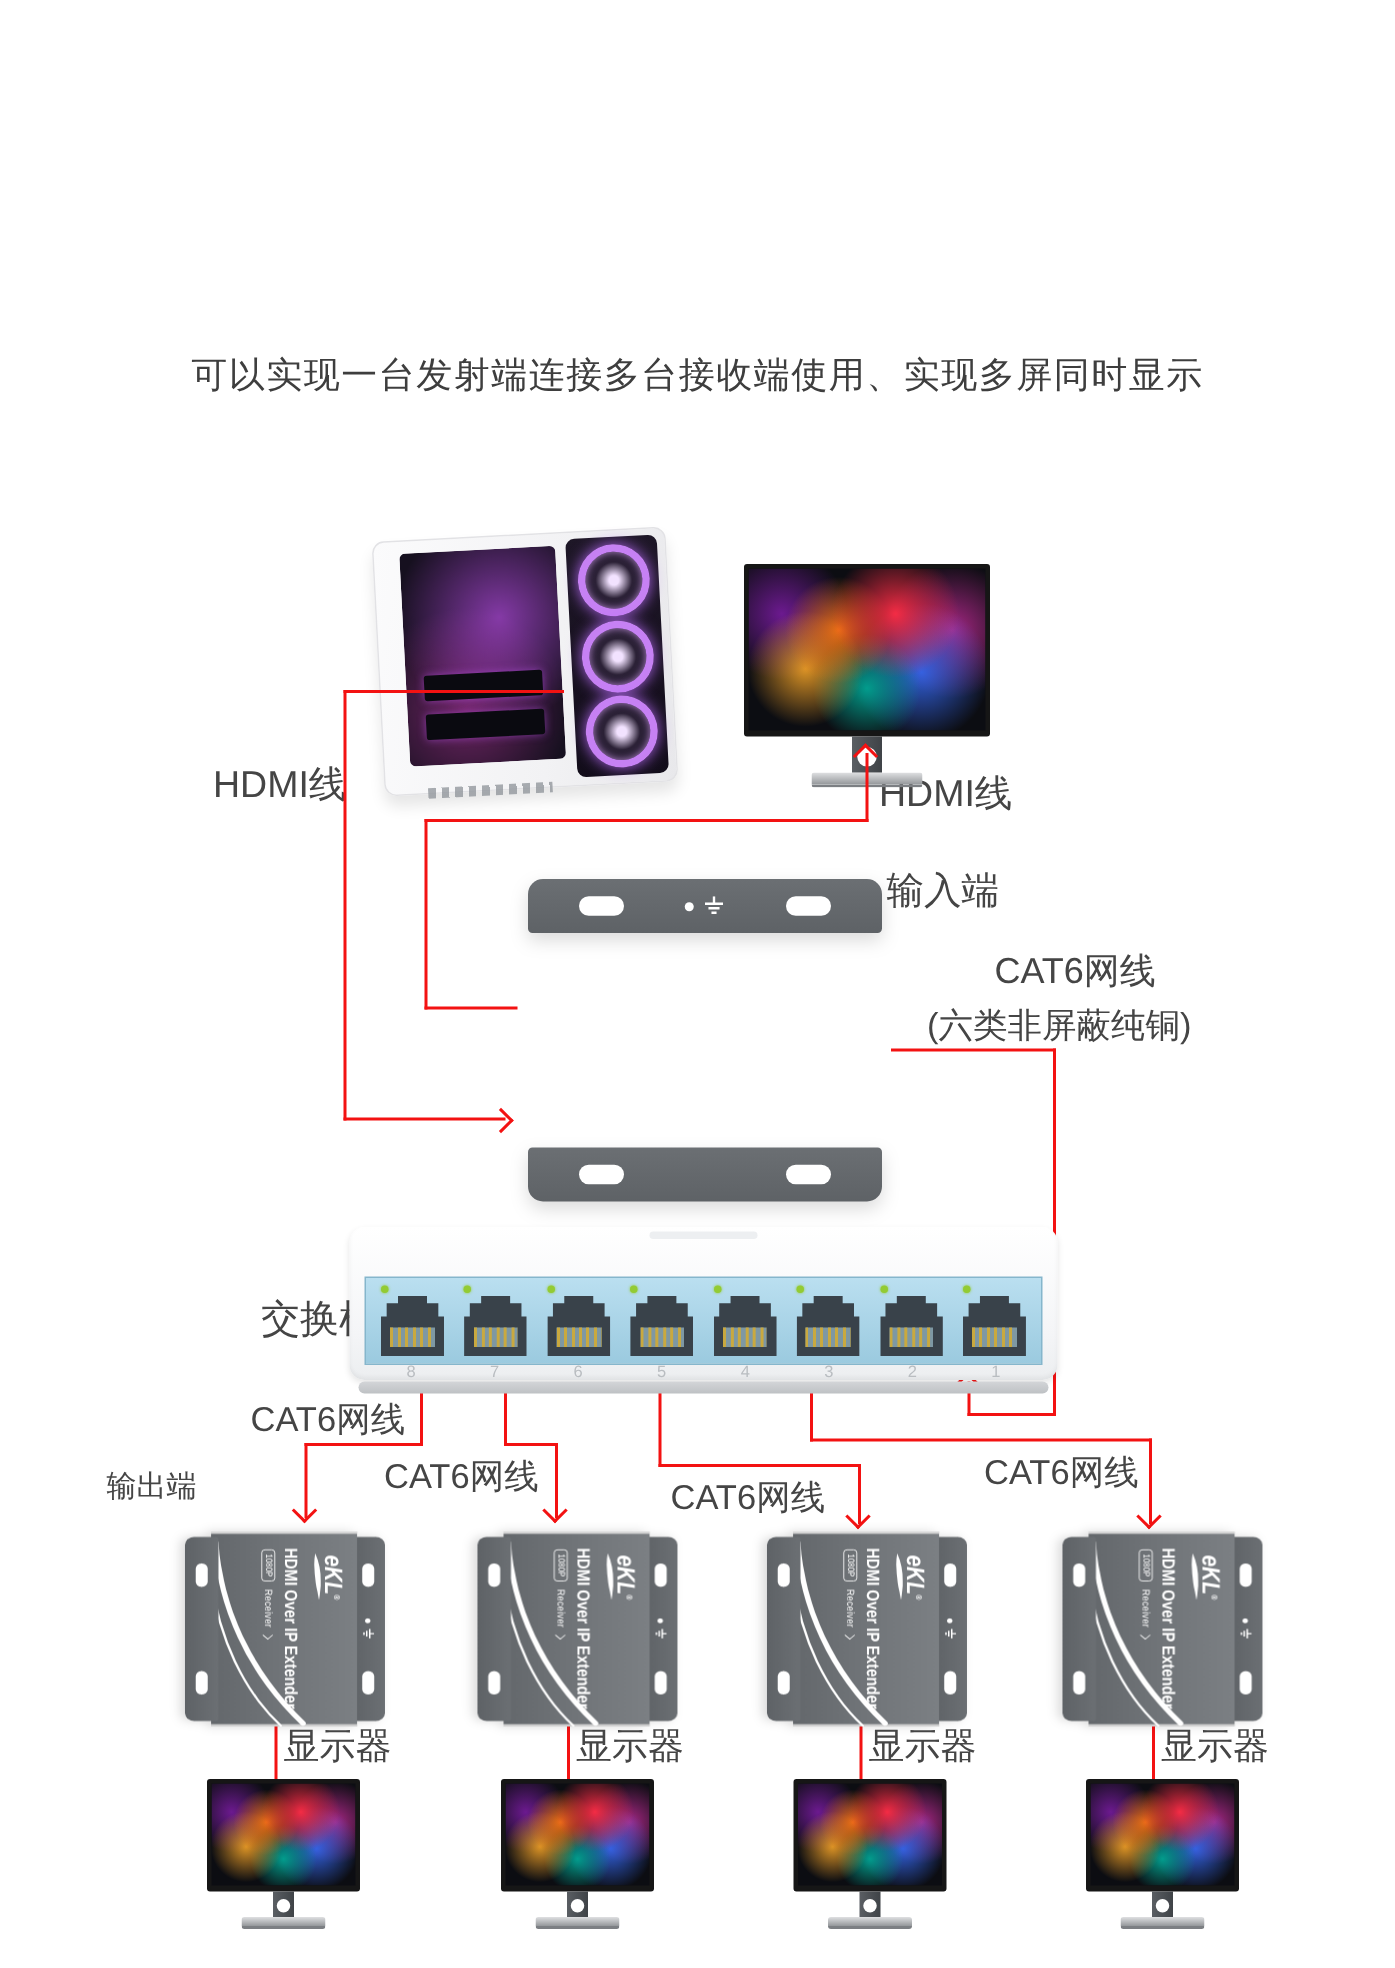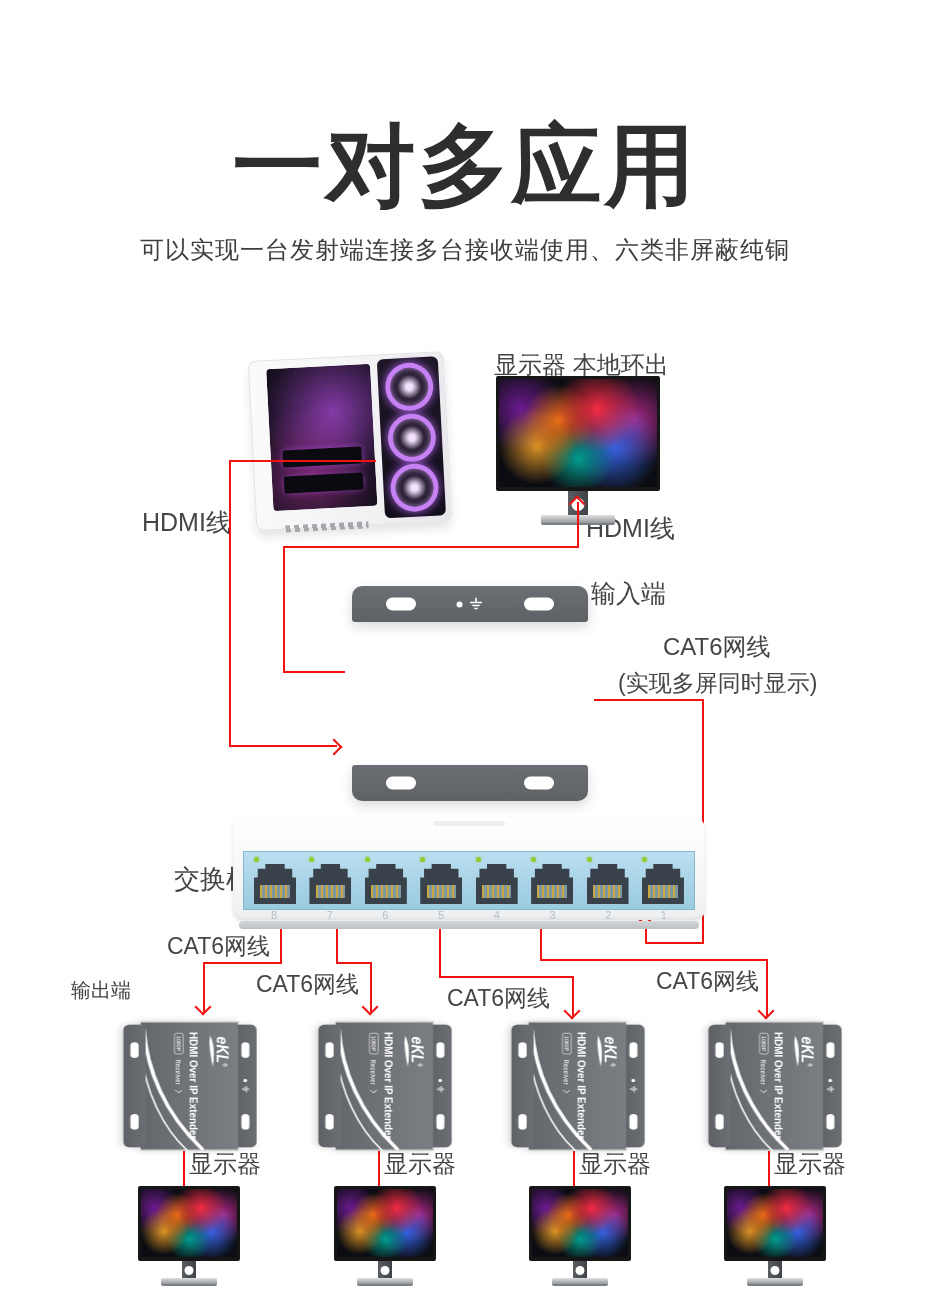"一对多应用" h1.title { html: <h1>一对多应用</h1> -> none }
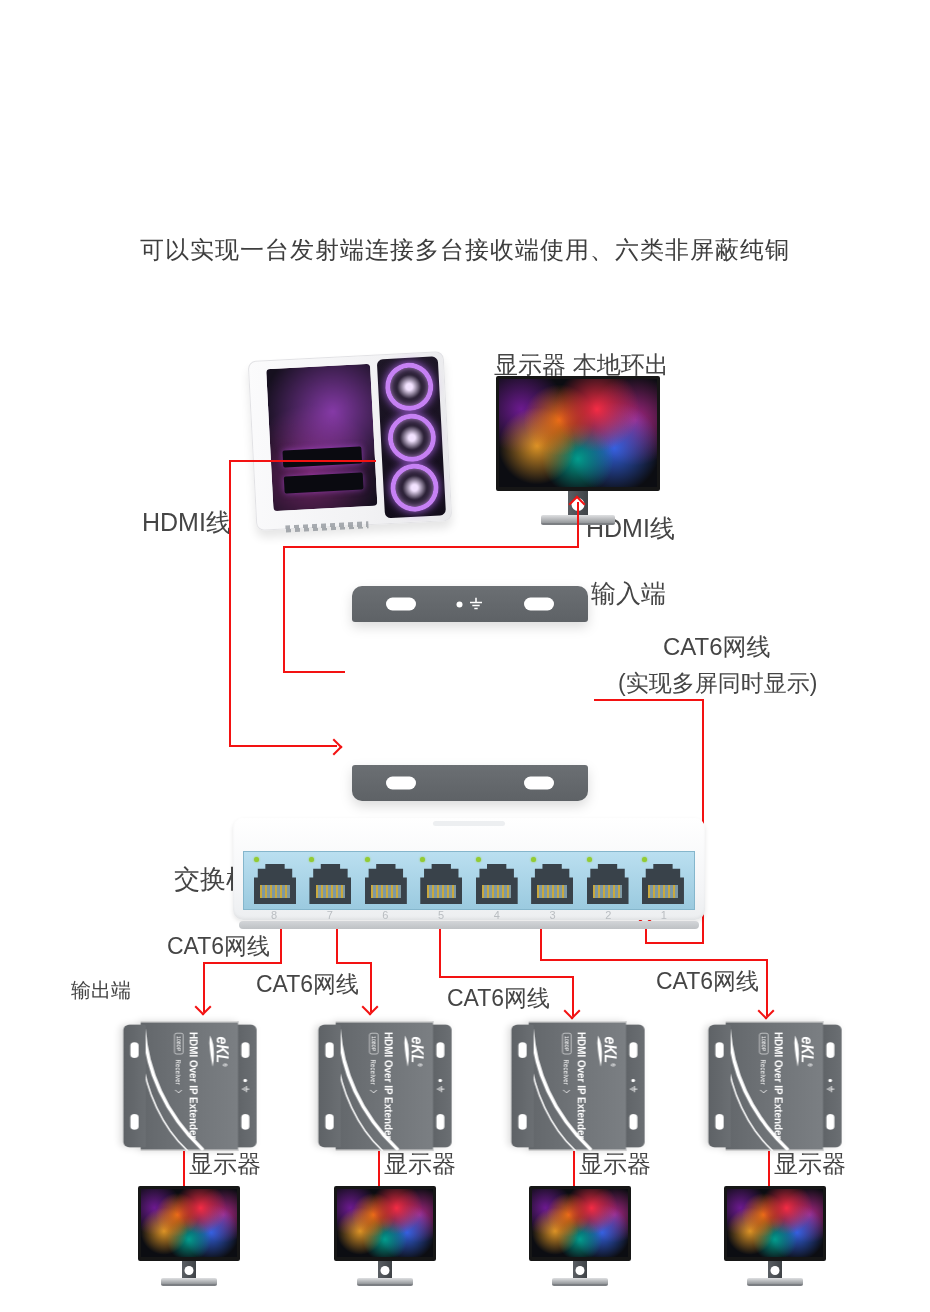"可以实现一台发射端连接多台接收端使用、六类非屏蔽纯铜" div.sub { text: 六类非屏蔽纯铜 -> 实现多屏同时显示 }
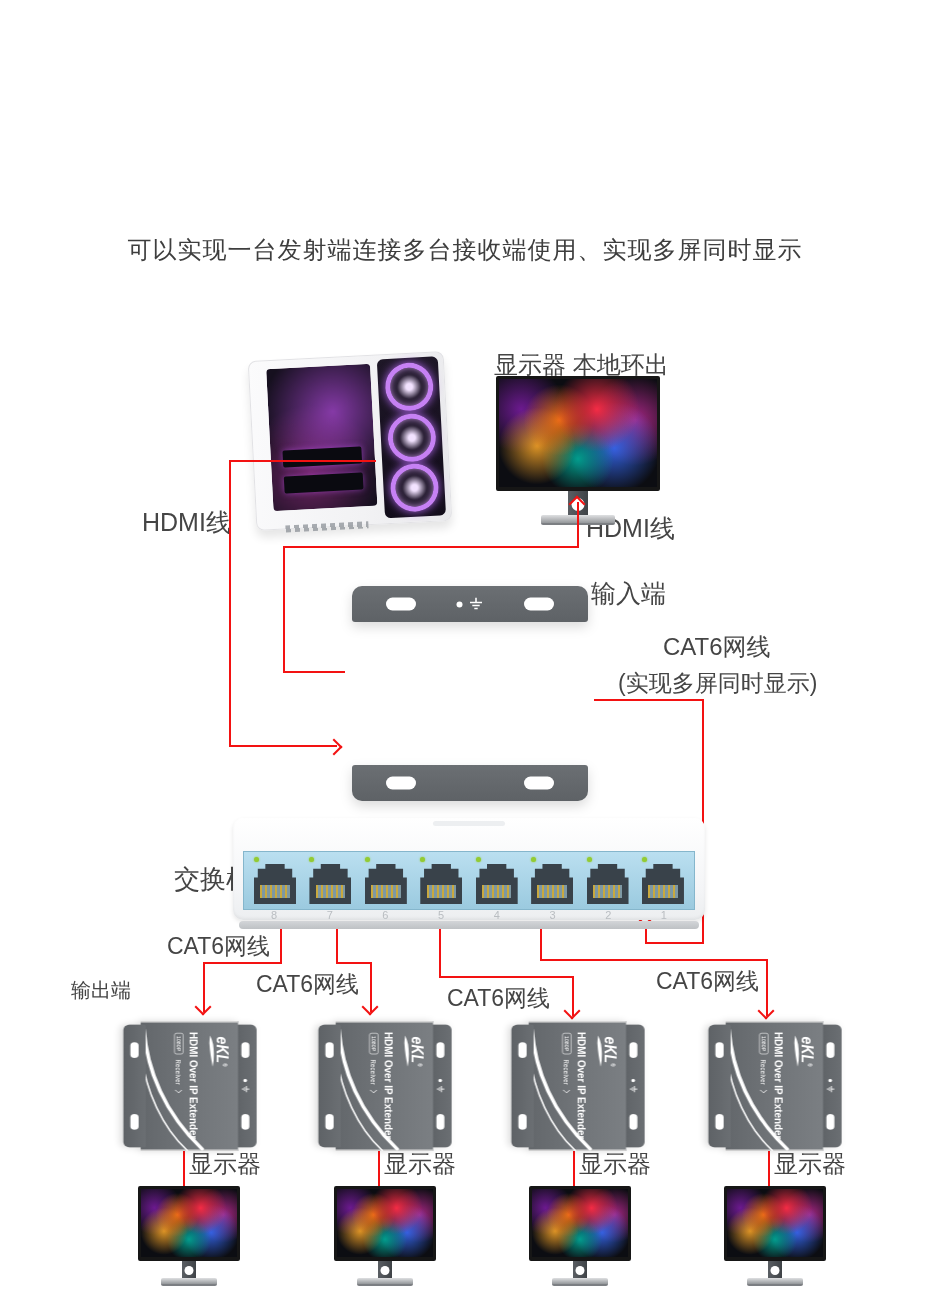"显示器 本地环出" div.lbl { html: <div>显示器 本地环出</div> -> none }
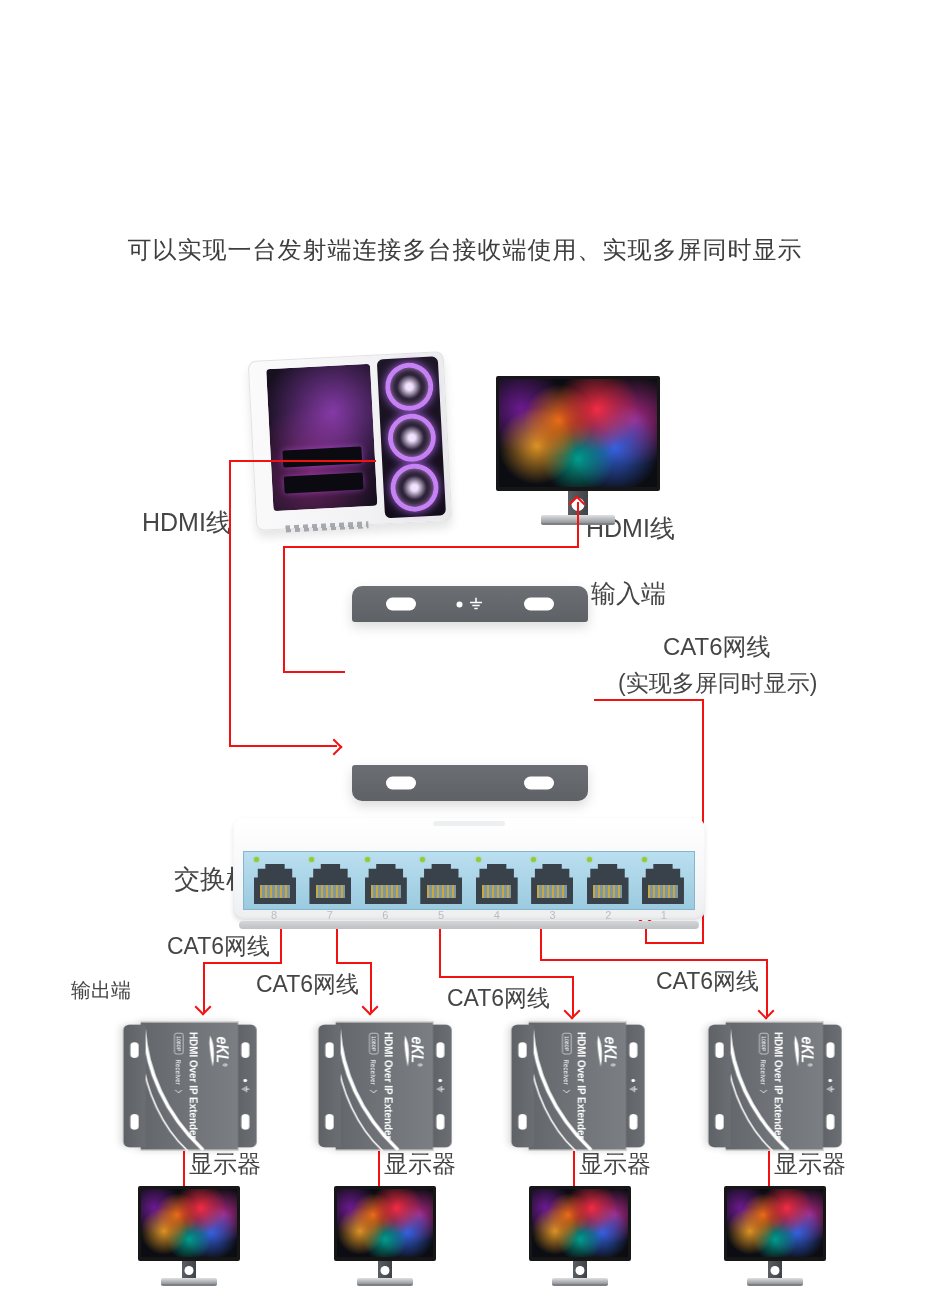"(实现多屏同时显示)" div.lbl { text: 实现多屏同时显示 -> 六类非屏蔽纯铜 }
